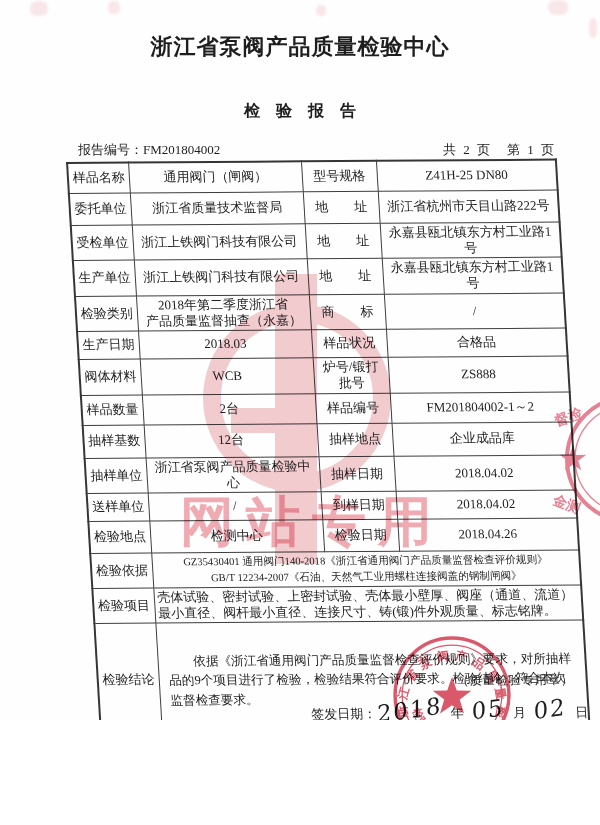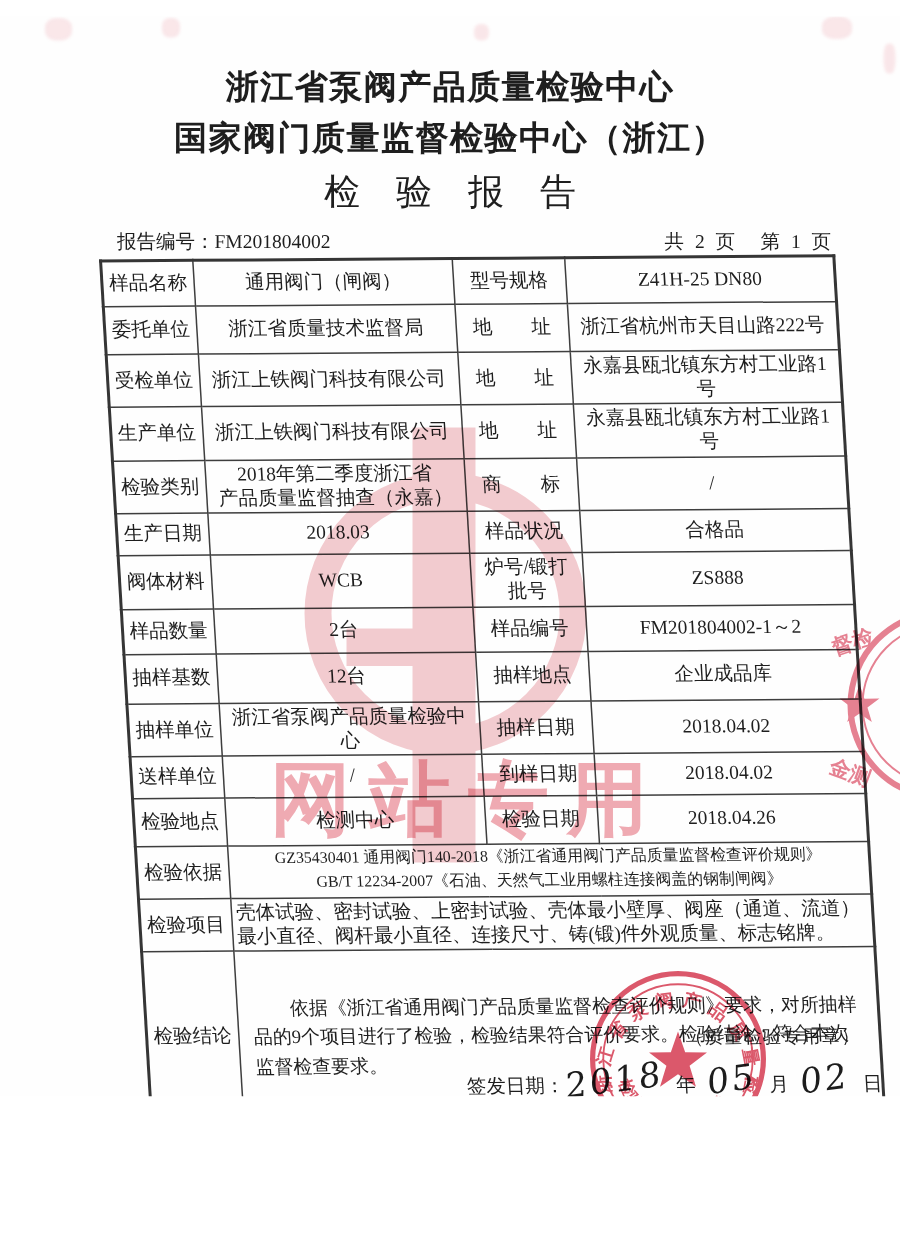"浙江省泵阀产品质量检验中心" .page { margin-top: 11px -> none }
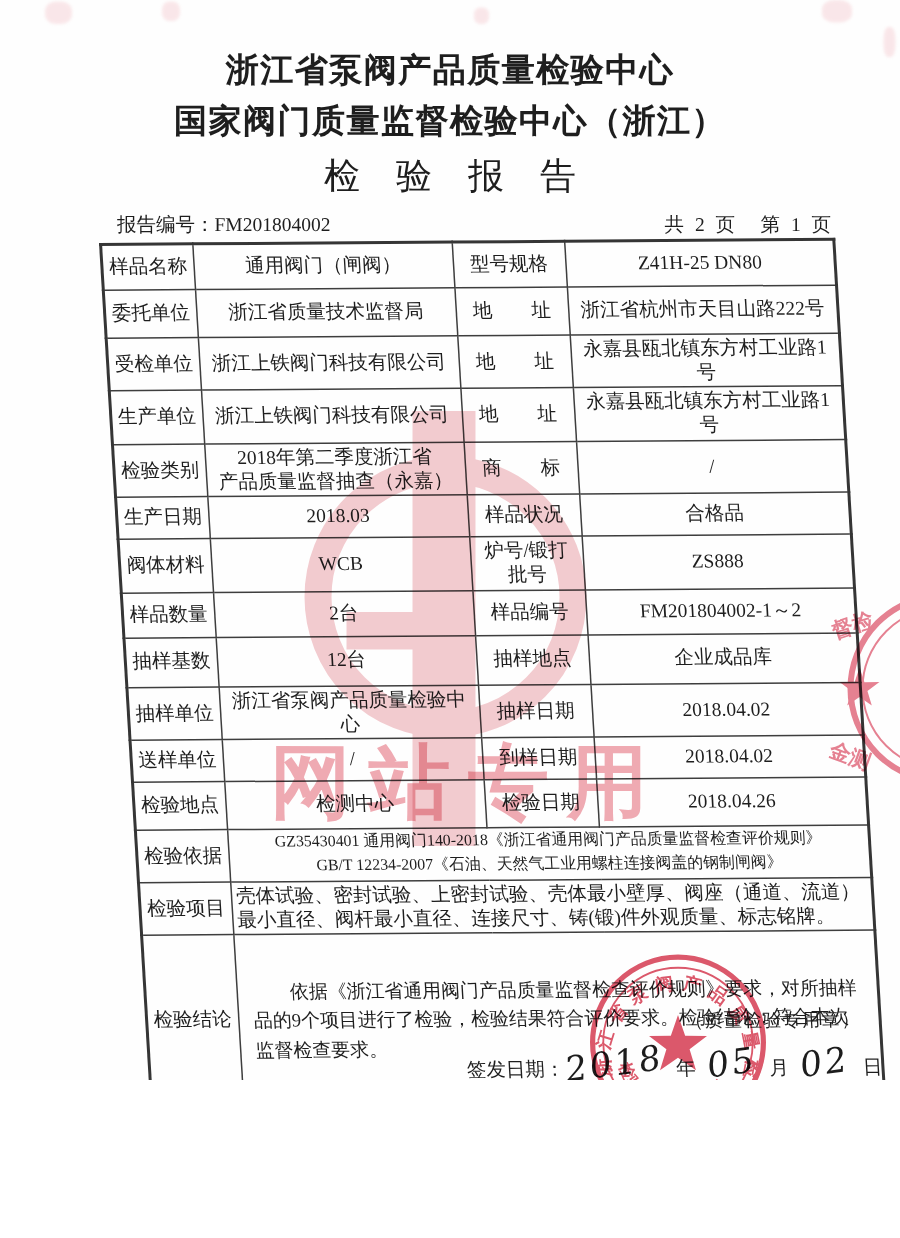"国家阀门质量监督检验中心（浙江）" div.org2 { html: <div>国家阀门质量监督检验中心（浙江）</div> -> none }
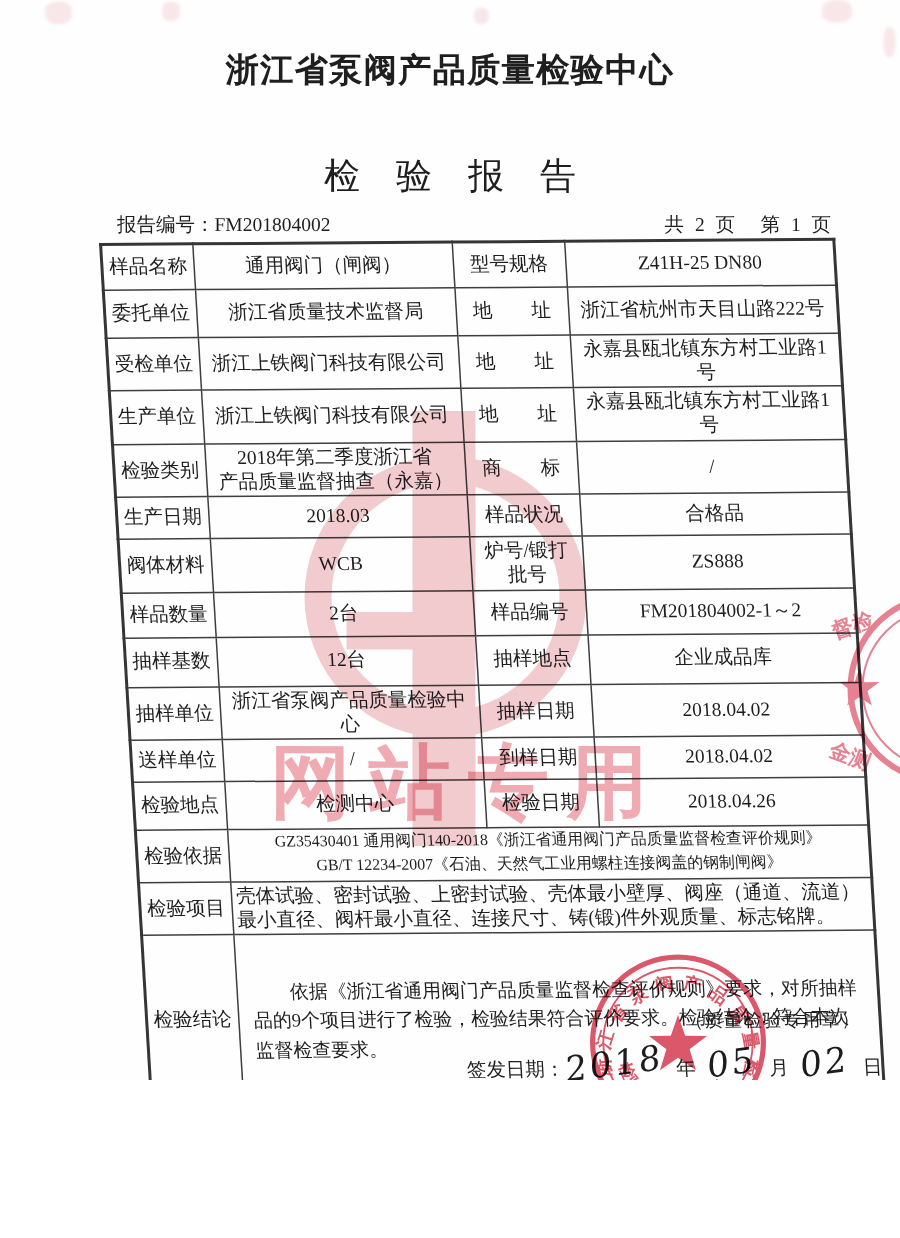"检 验 报 告" .doc-title { font-size: 24px -> 16px; font-weight: normal -> bold }
